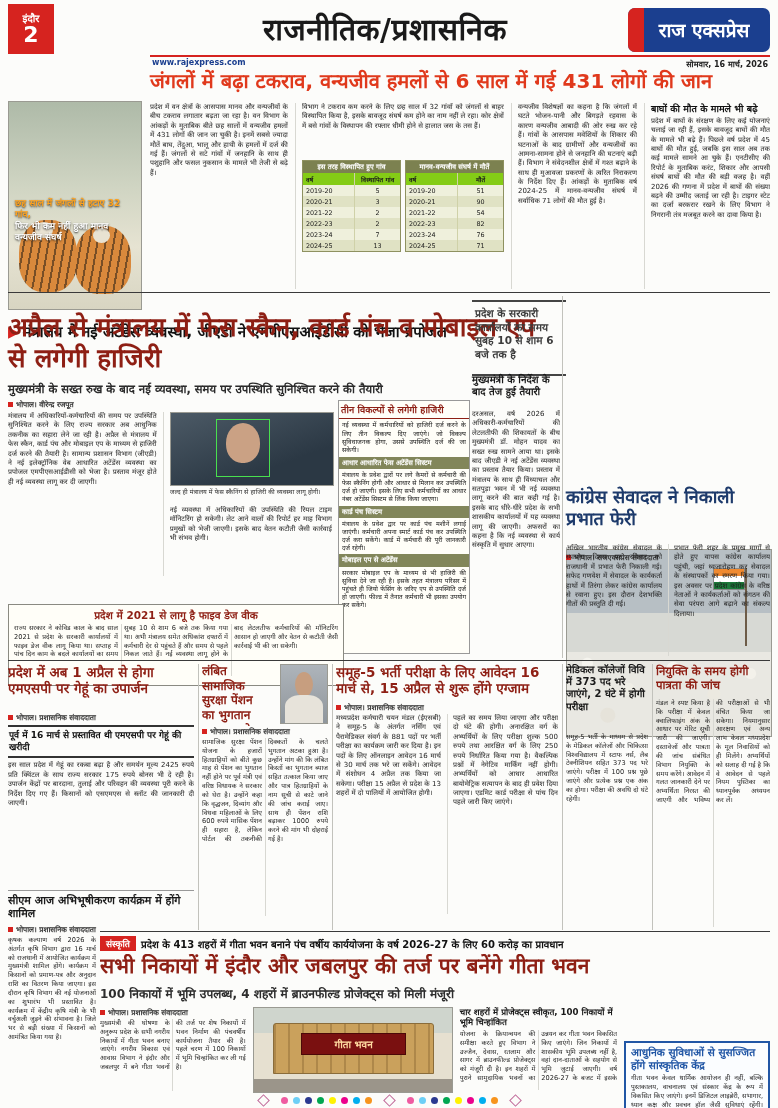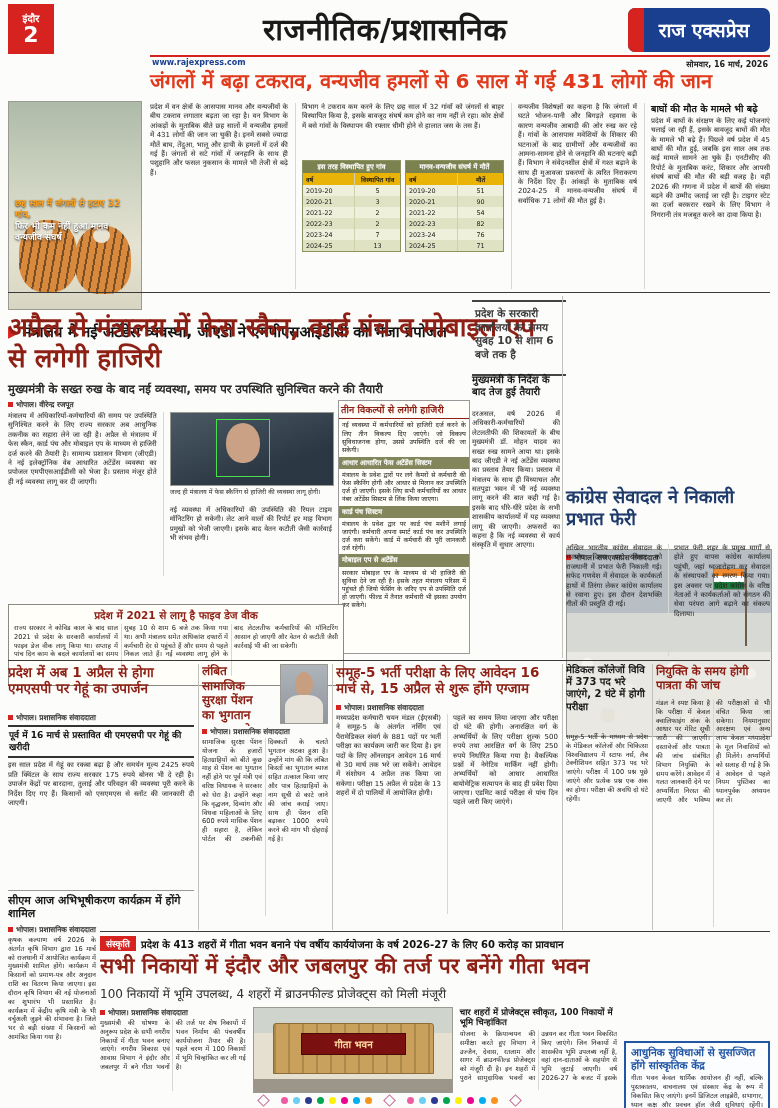"वर्ष" .mt-head { background: #eab308 -> #84cc16 }
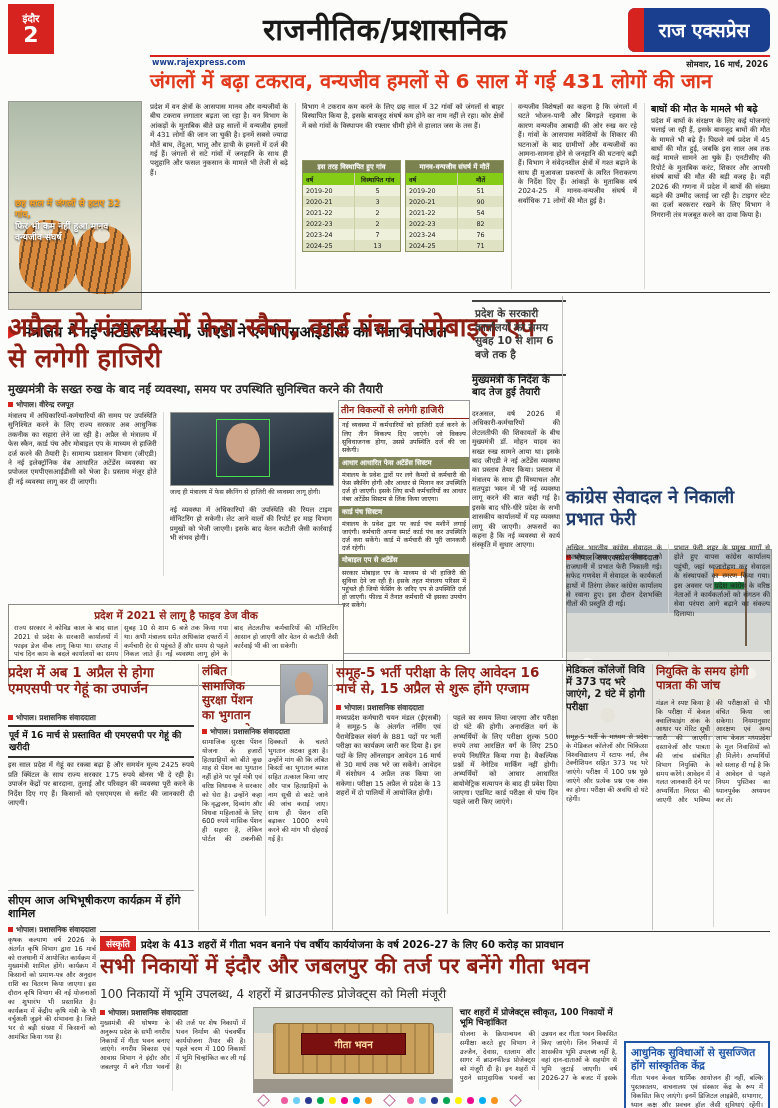"100 निकायों में भूमि उपलब्ध," .g-subhead { font-weight: normal -> bold }
